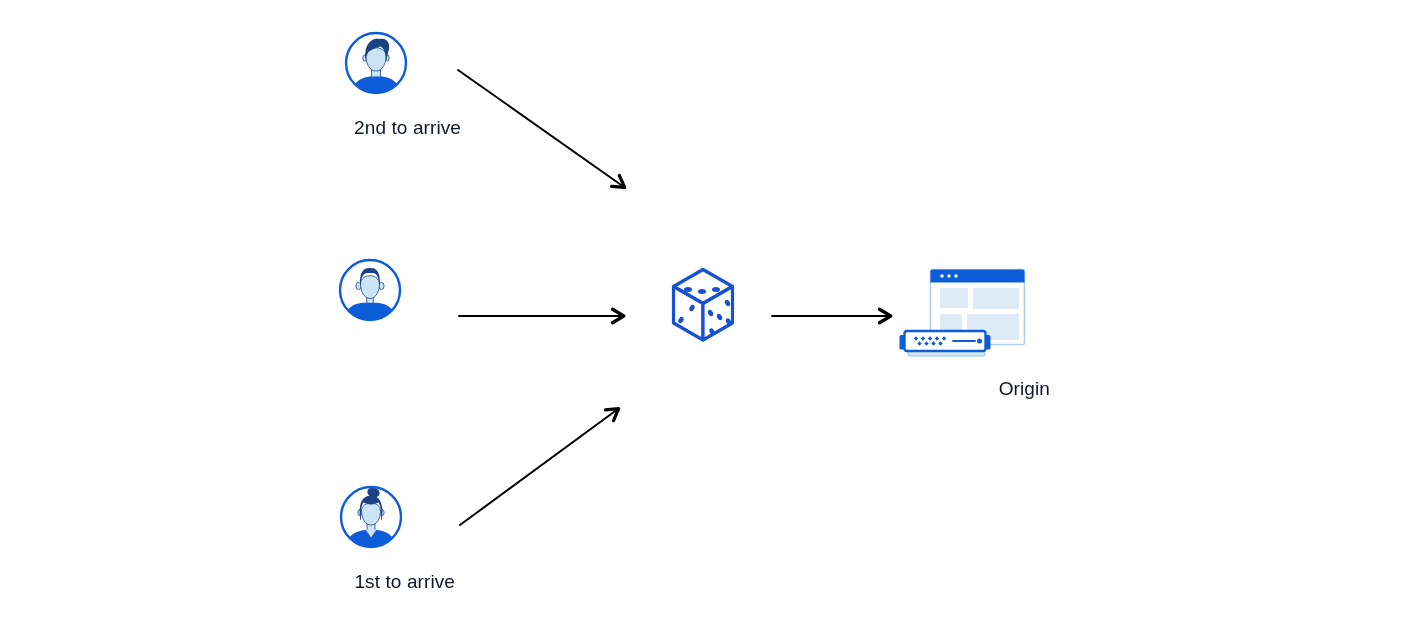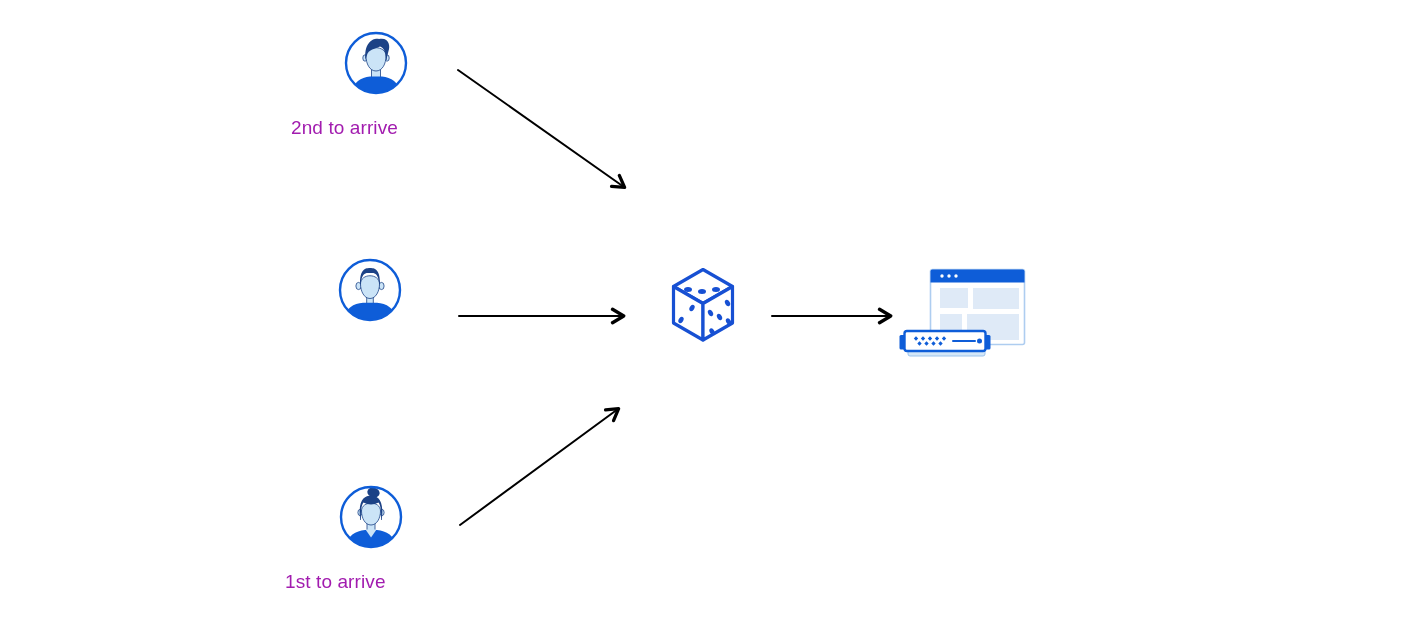"2nd to arrive" .node-label { color: #a21caf -> #0f172a; text-align: left -> right }
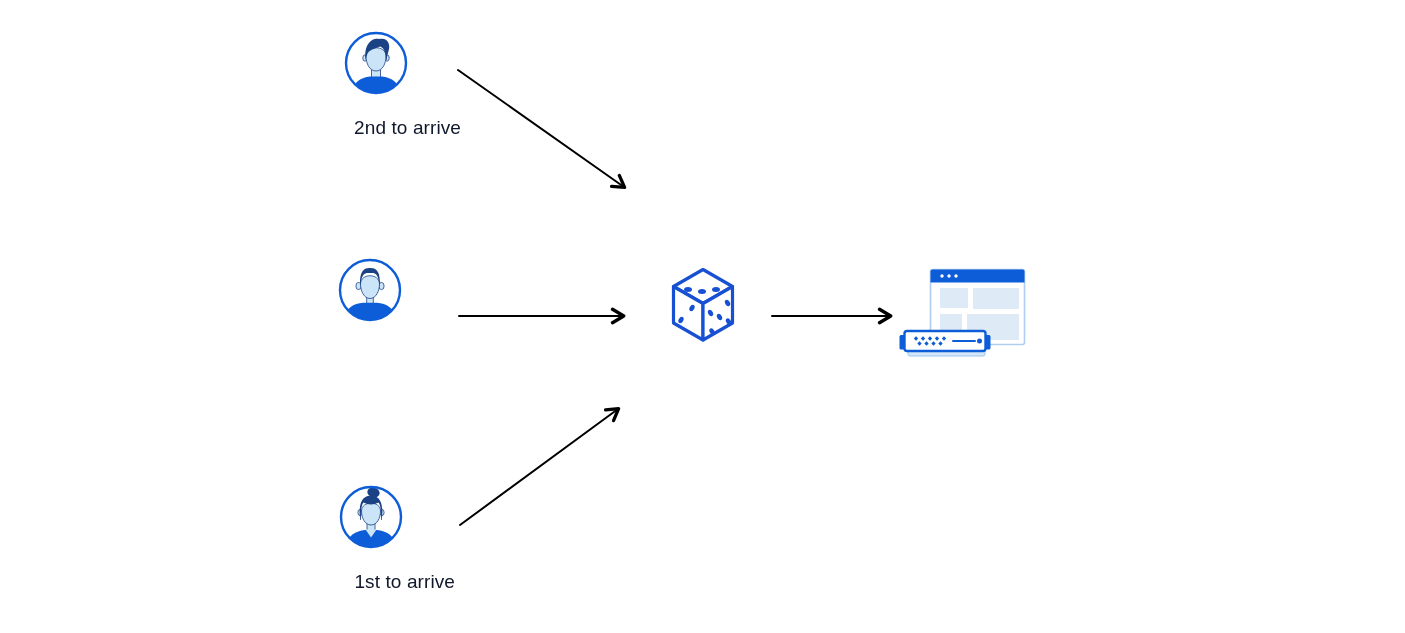"Origin" div.node-label { html: none -> <div>Origin</div> }
